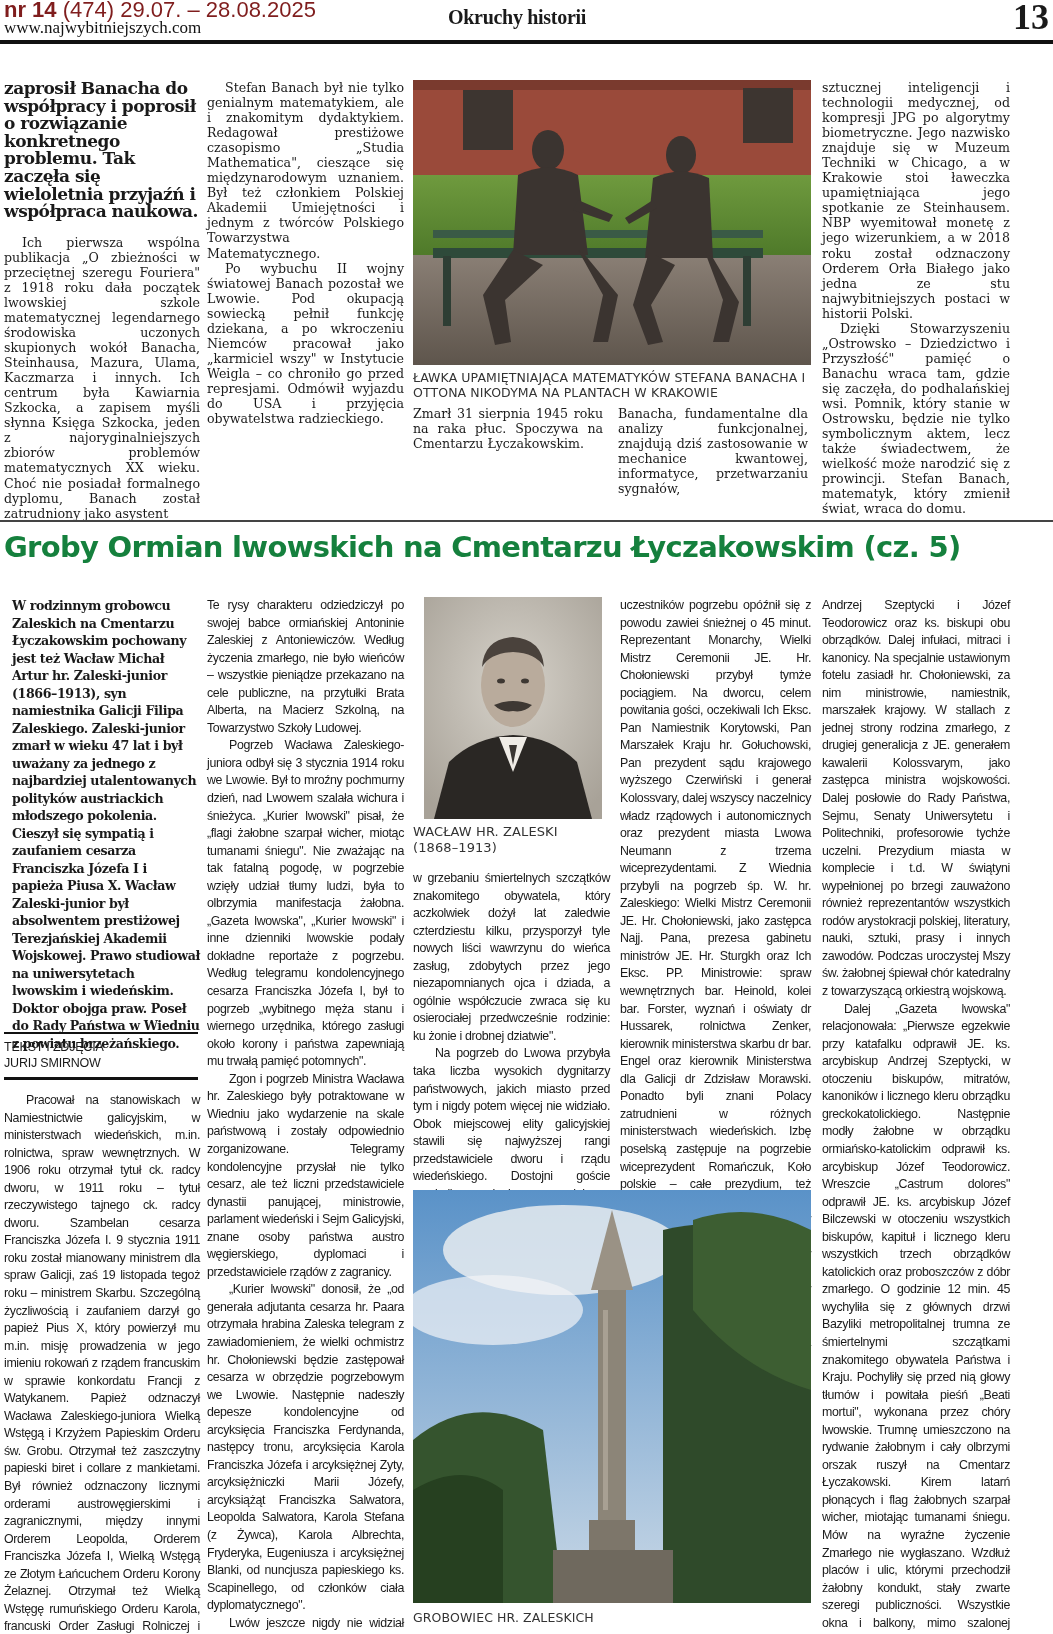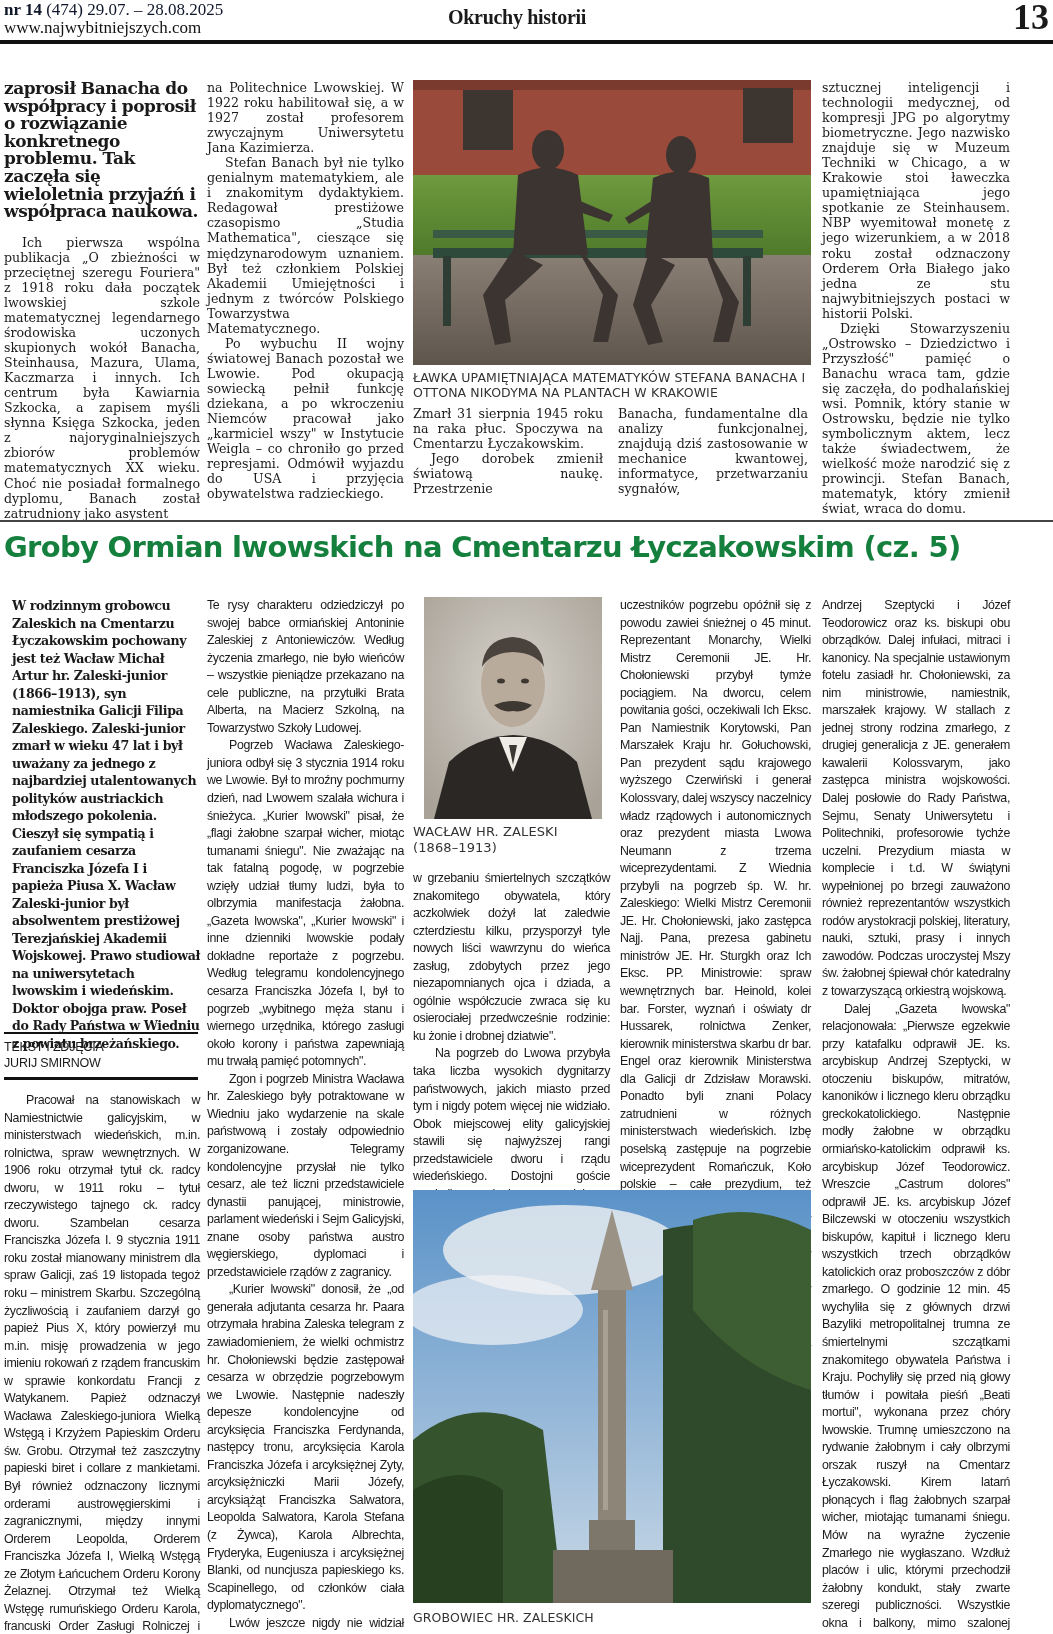"nr 14 (474) 29.07. –" .issue { color: #0f172a -> #7f1d1d; font-family: Liberation Serif, serif -> Liberation Sans, sans-serif; font-size: 17px -> 22px }
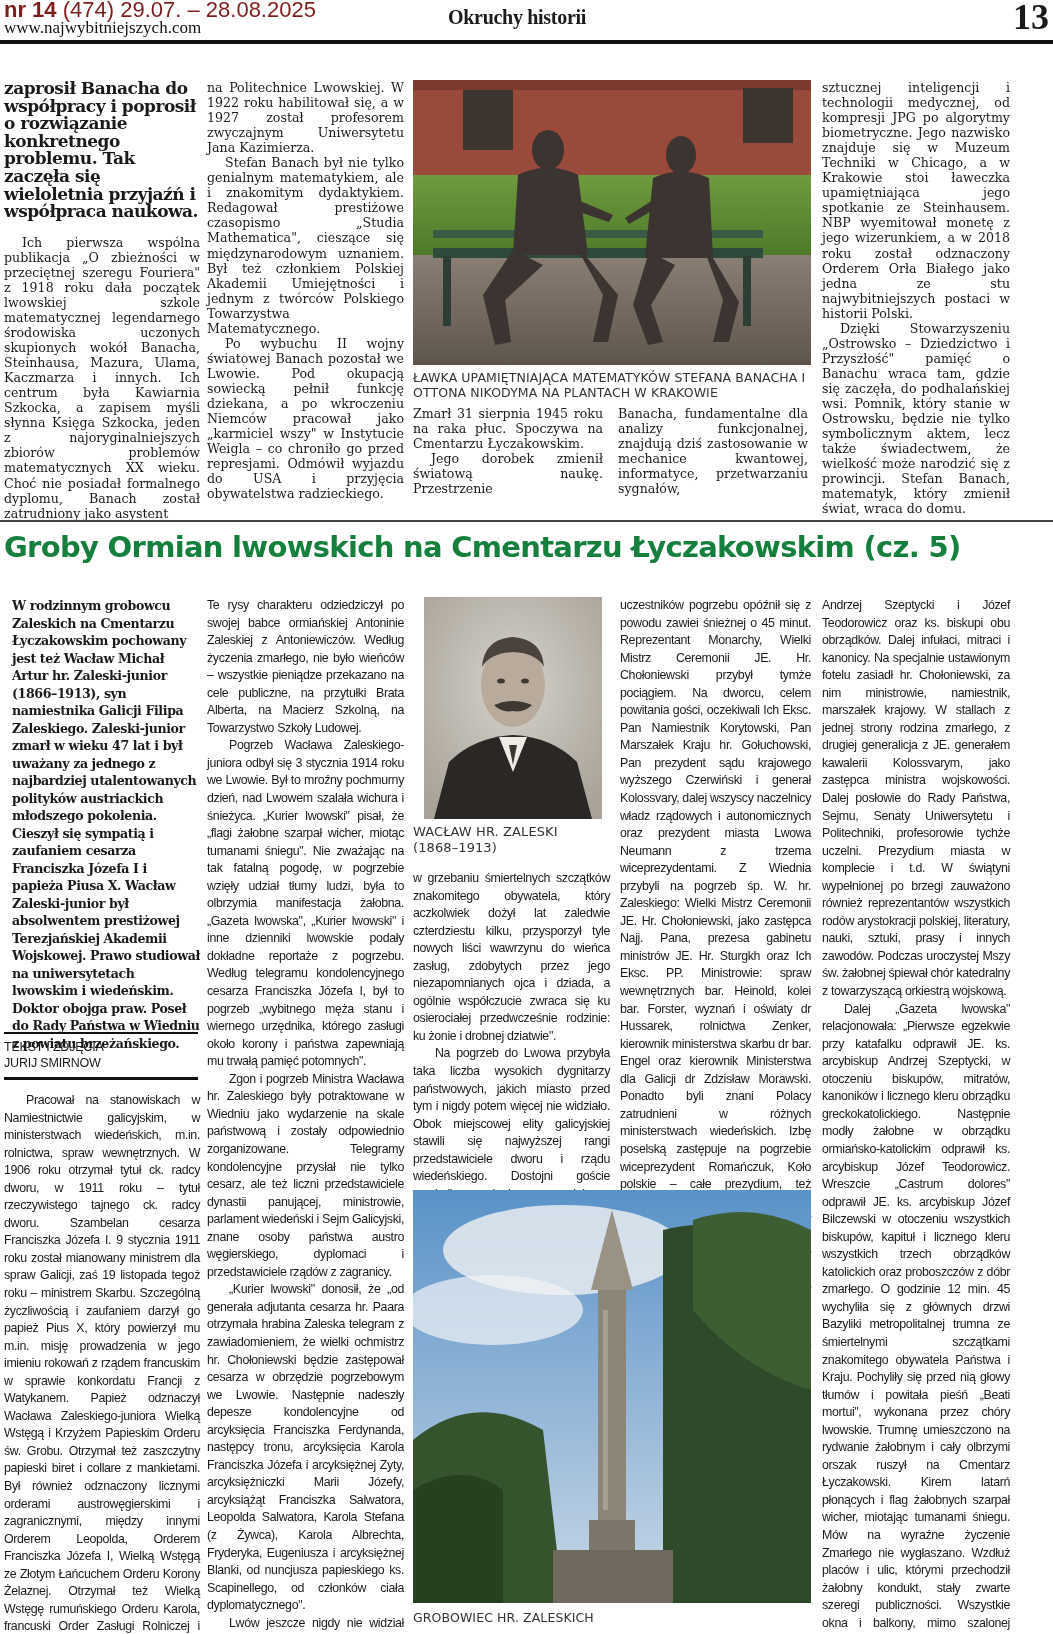"na Politechnice Lwowskiej. W 1922" p.noind { html: <p>na Politechnice Lwowskiej. W 1922 roku habilitował się, a w 1927 został profesorem zwyczajnym Uniwersytetu Jana Kazimierza.</p> -> none }
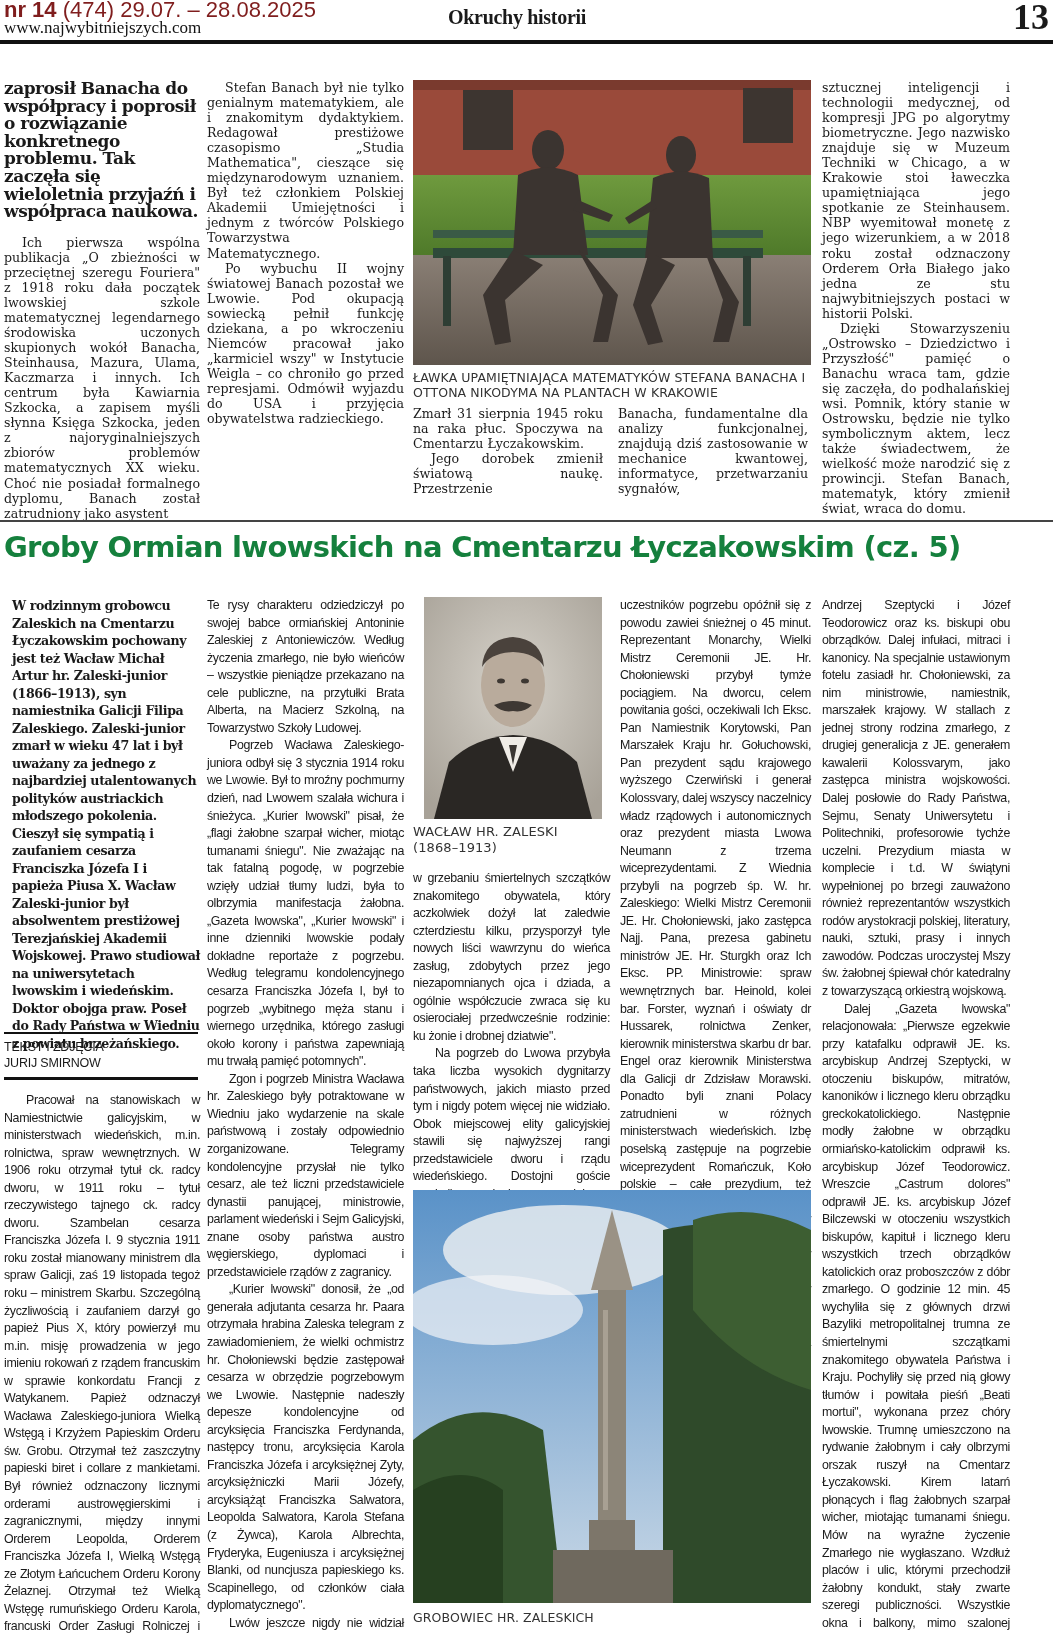"Jego dorobek zmienił światową naukę." p { html: <p>Jego dorobek zmienił światową naukę. Przestrzenie</p> -> none }
